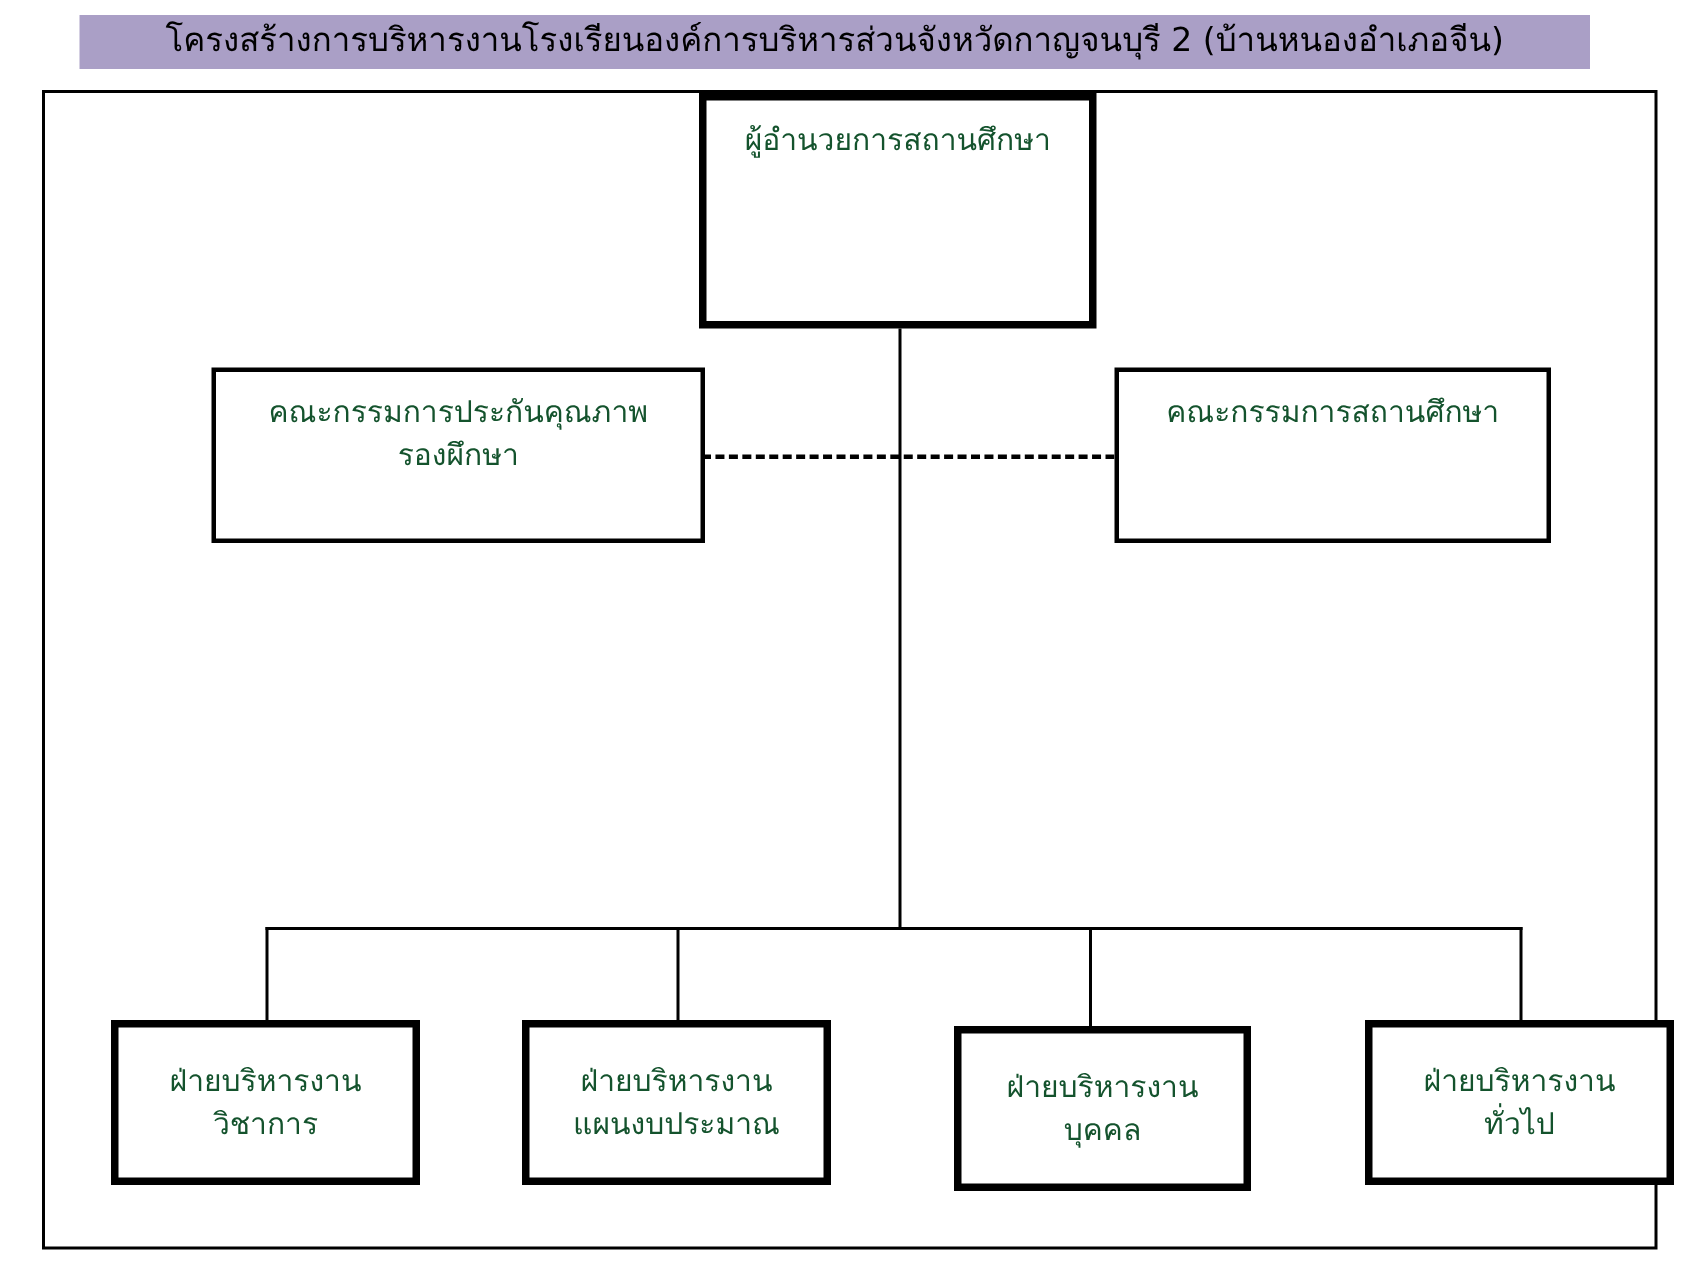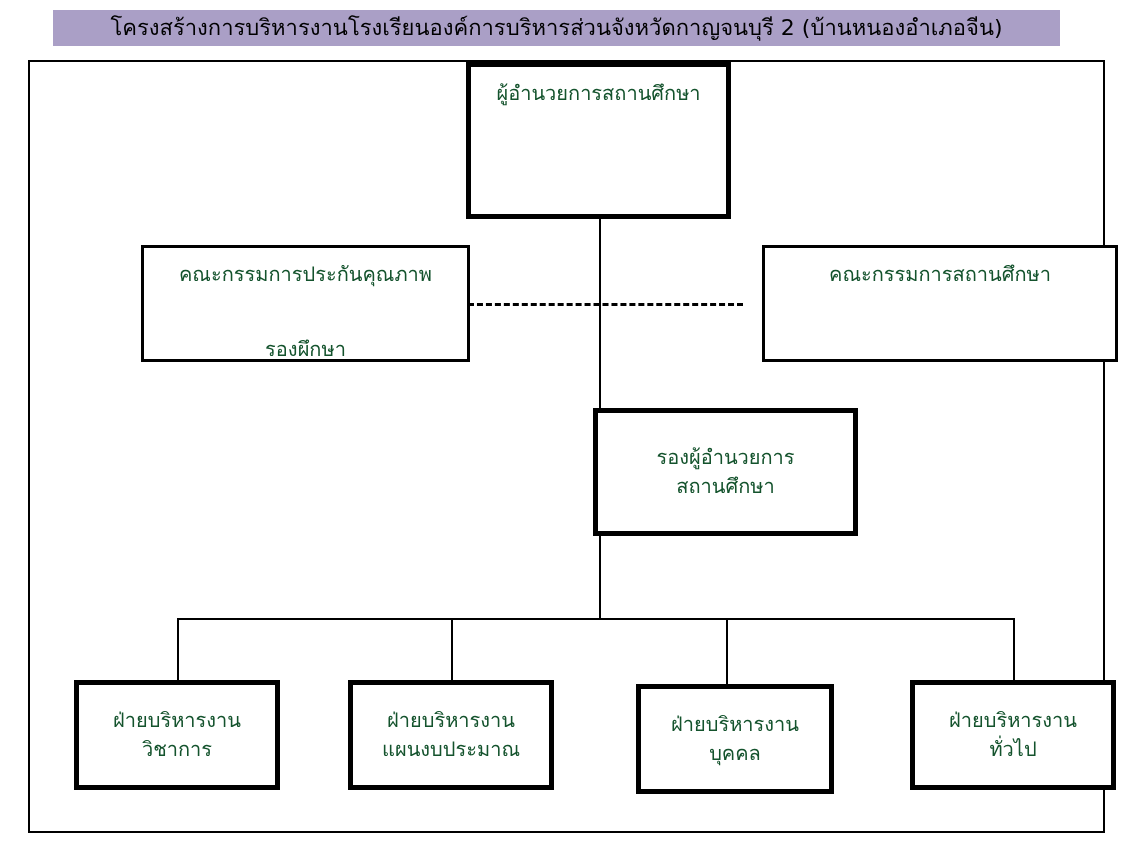"คณะกรรมการประกันคุณภาพ" .node.thin { gap: 46px -> none }
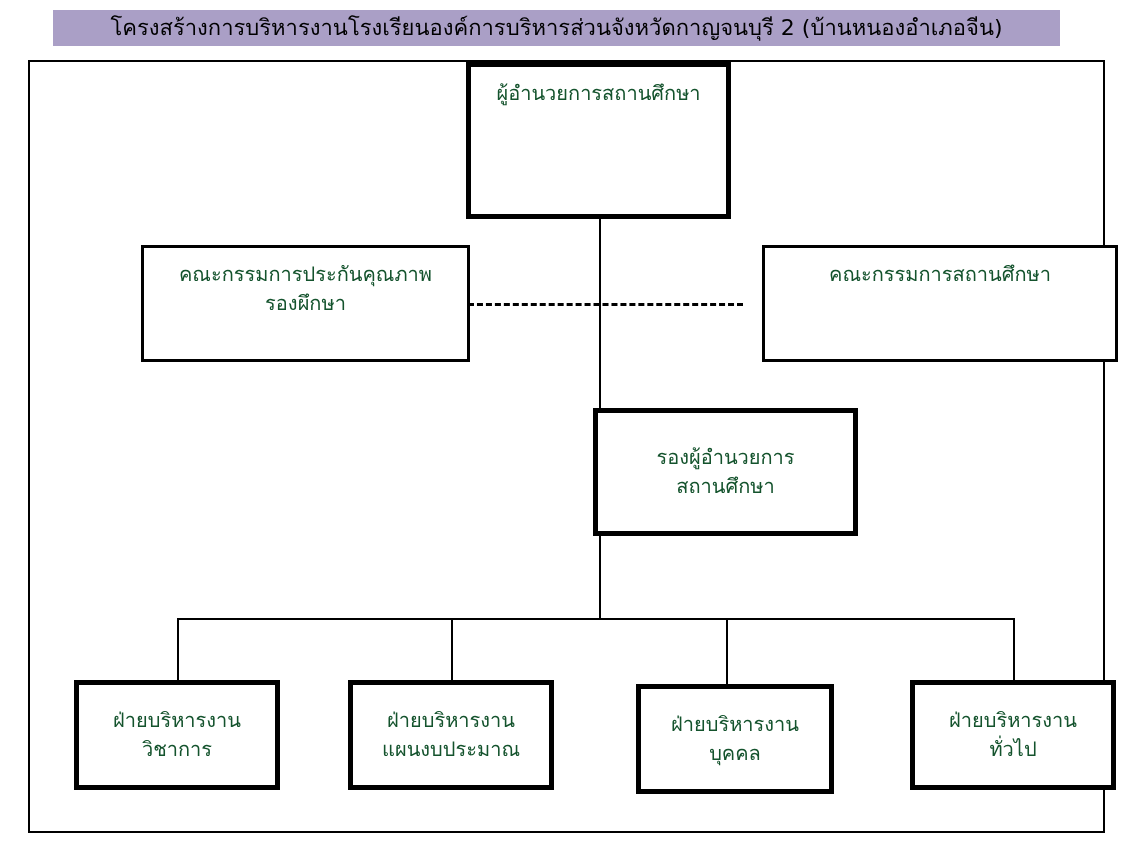"คณะกรรมการสถานศึกษา" div.node { left: 732px -> 713px; width: 356px -> 291px }
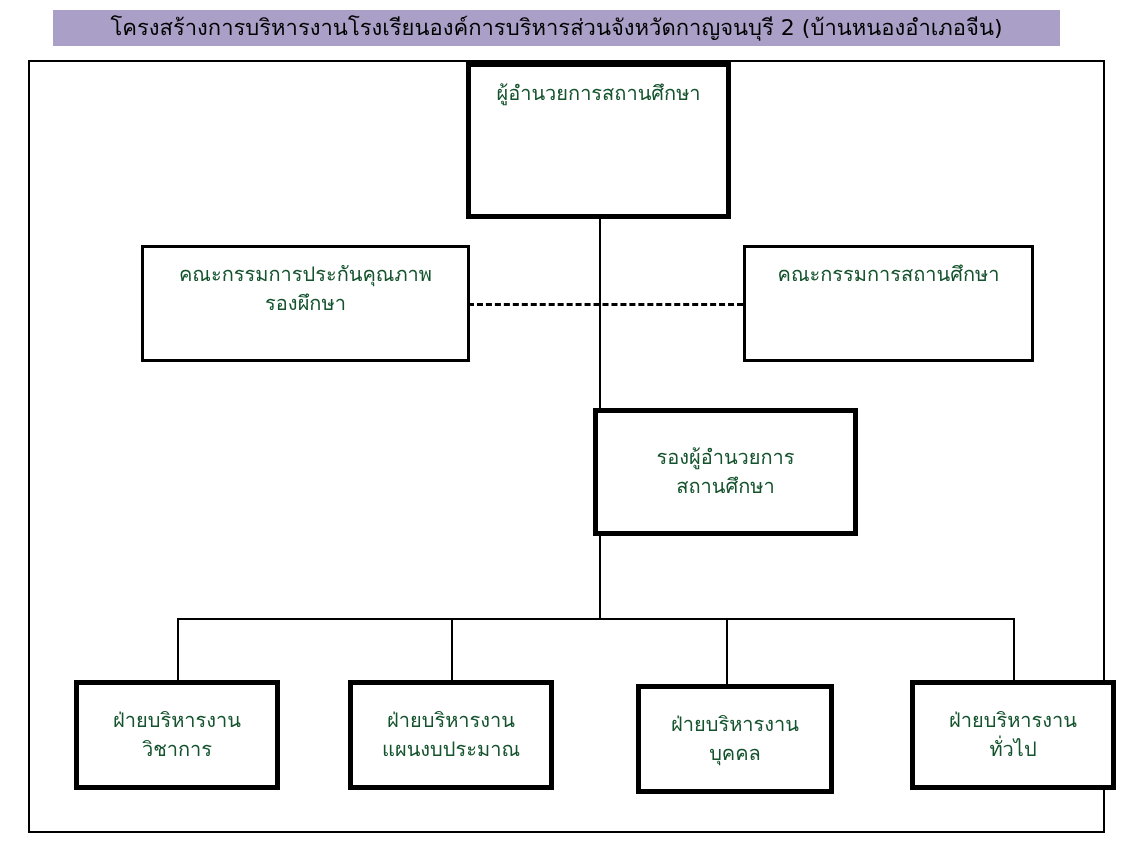"รองผู้อำนวยการ" div.node { html: <div> <span>รองผู้อำนวยการ</span> <span>สถานศึกษา</span> </div> -> none }
